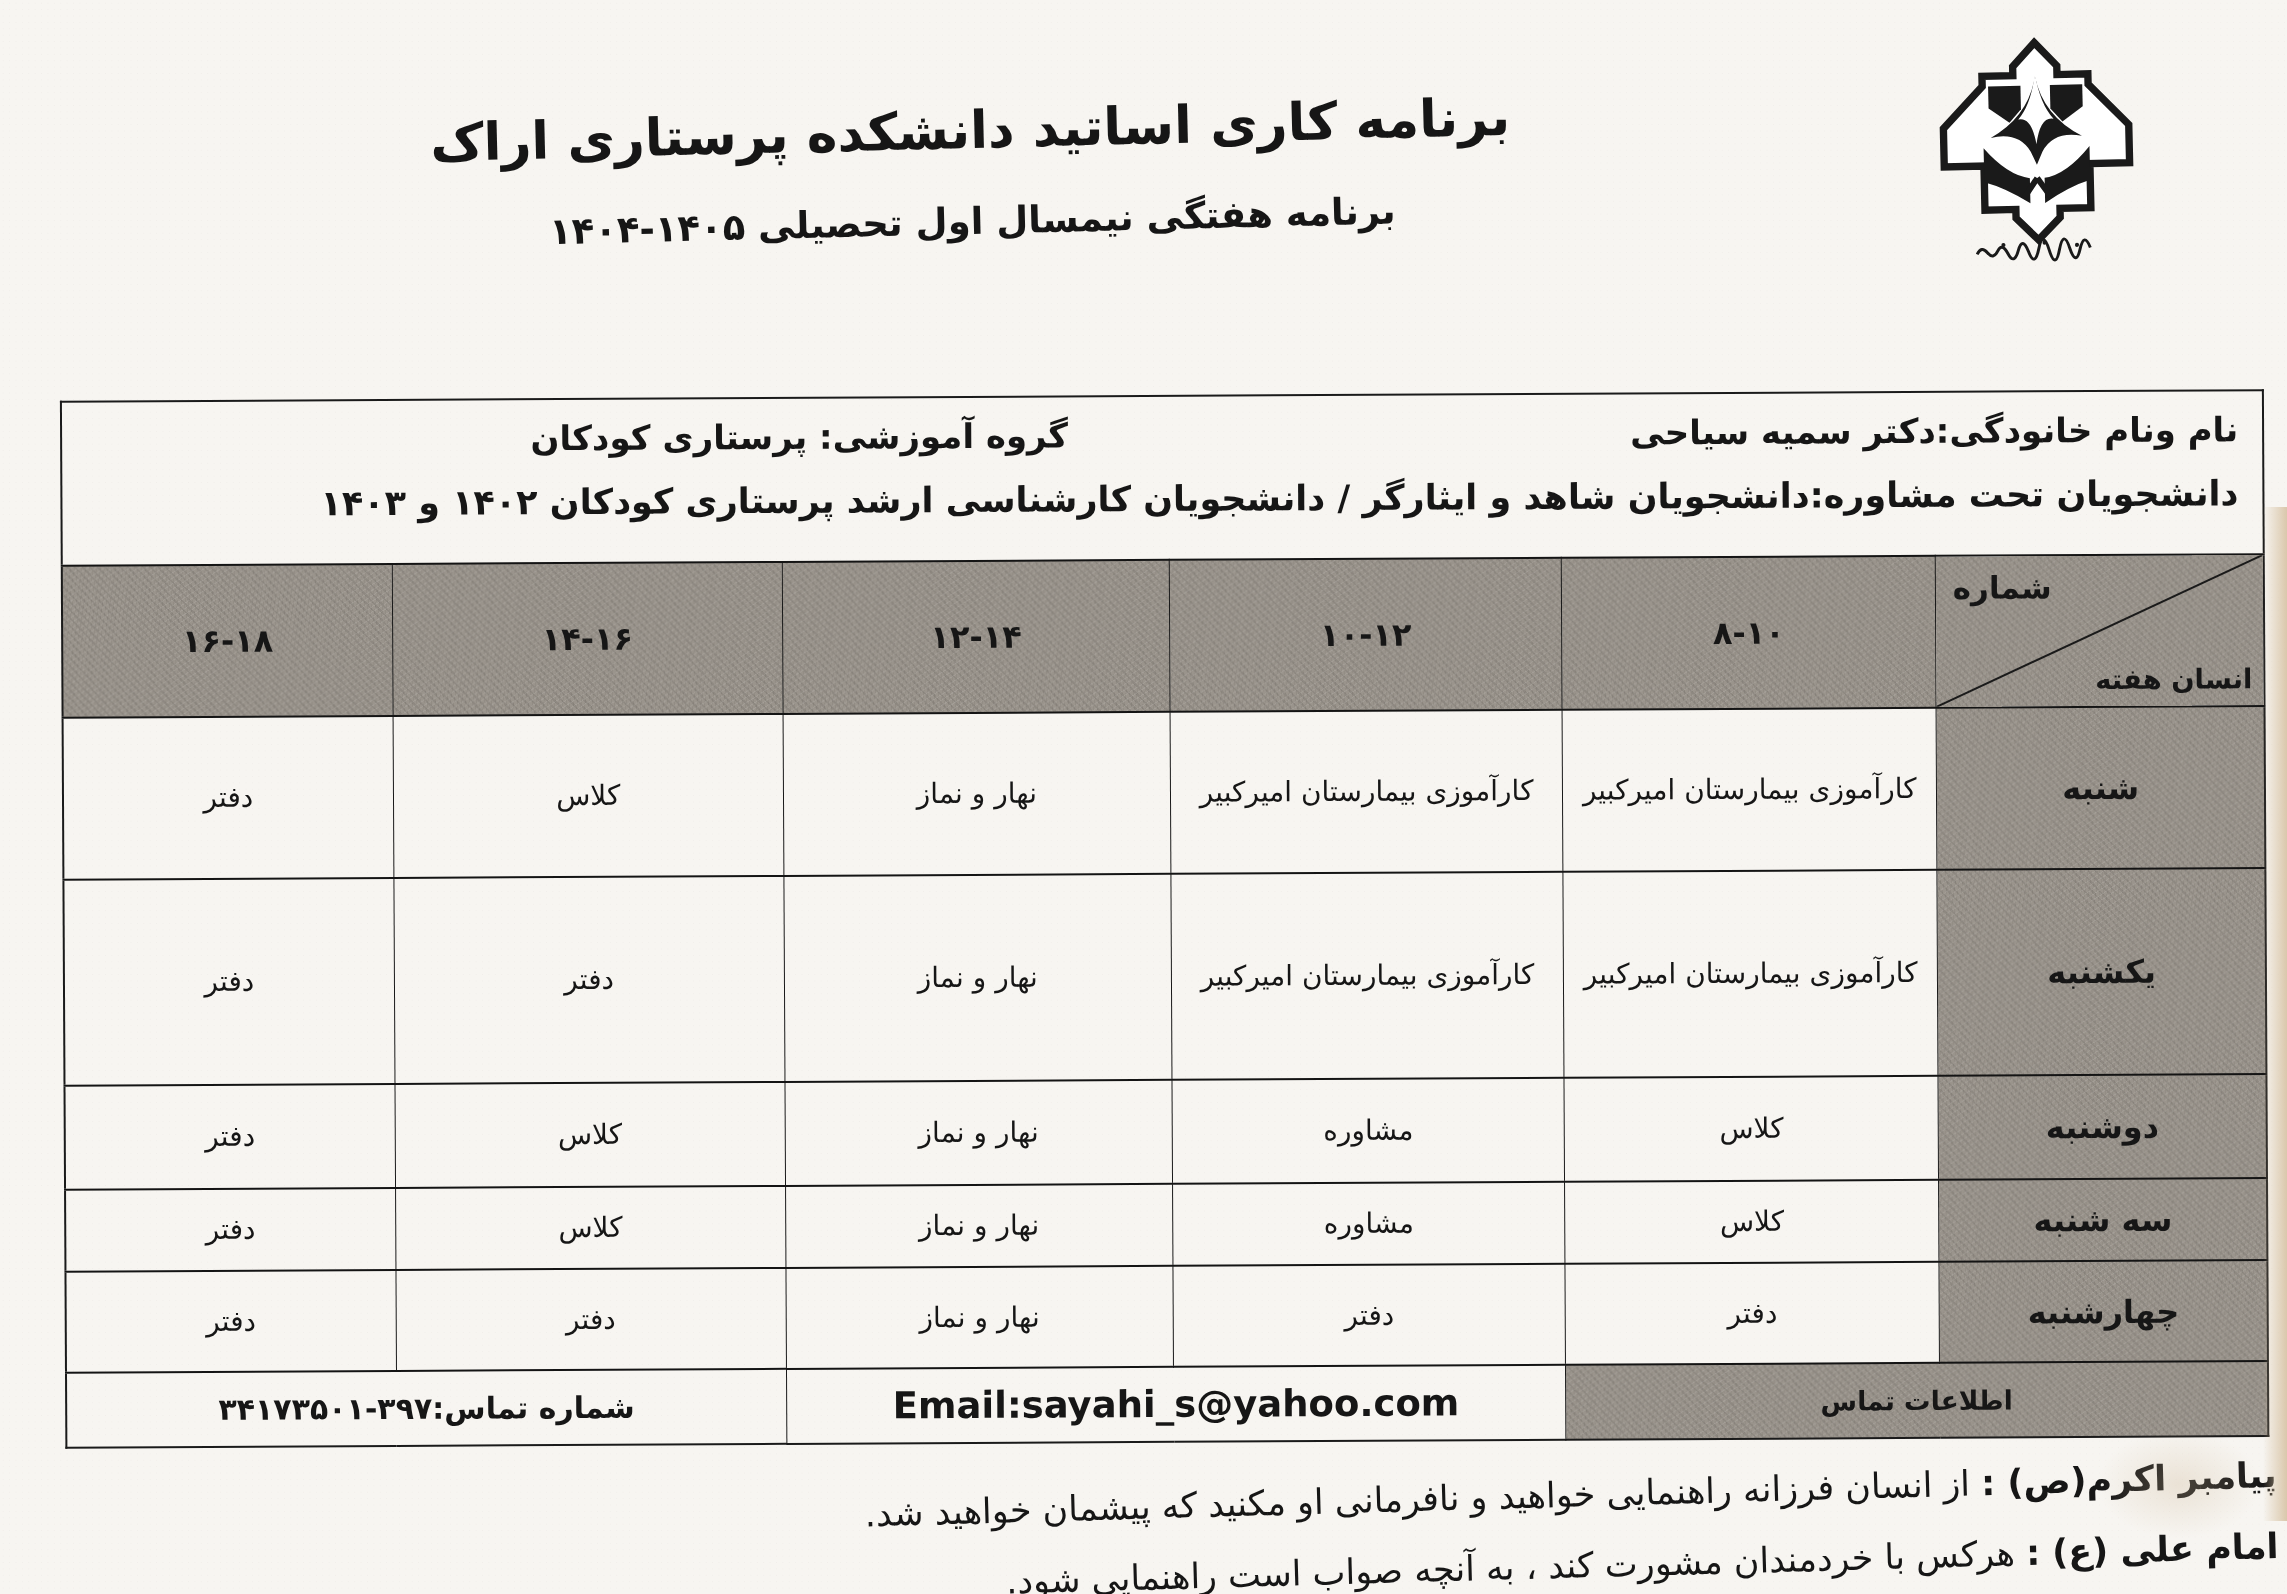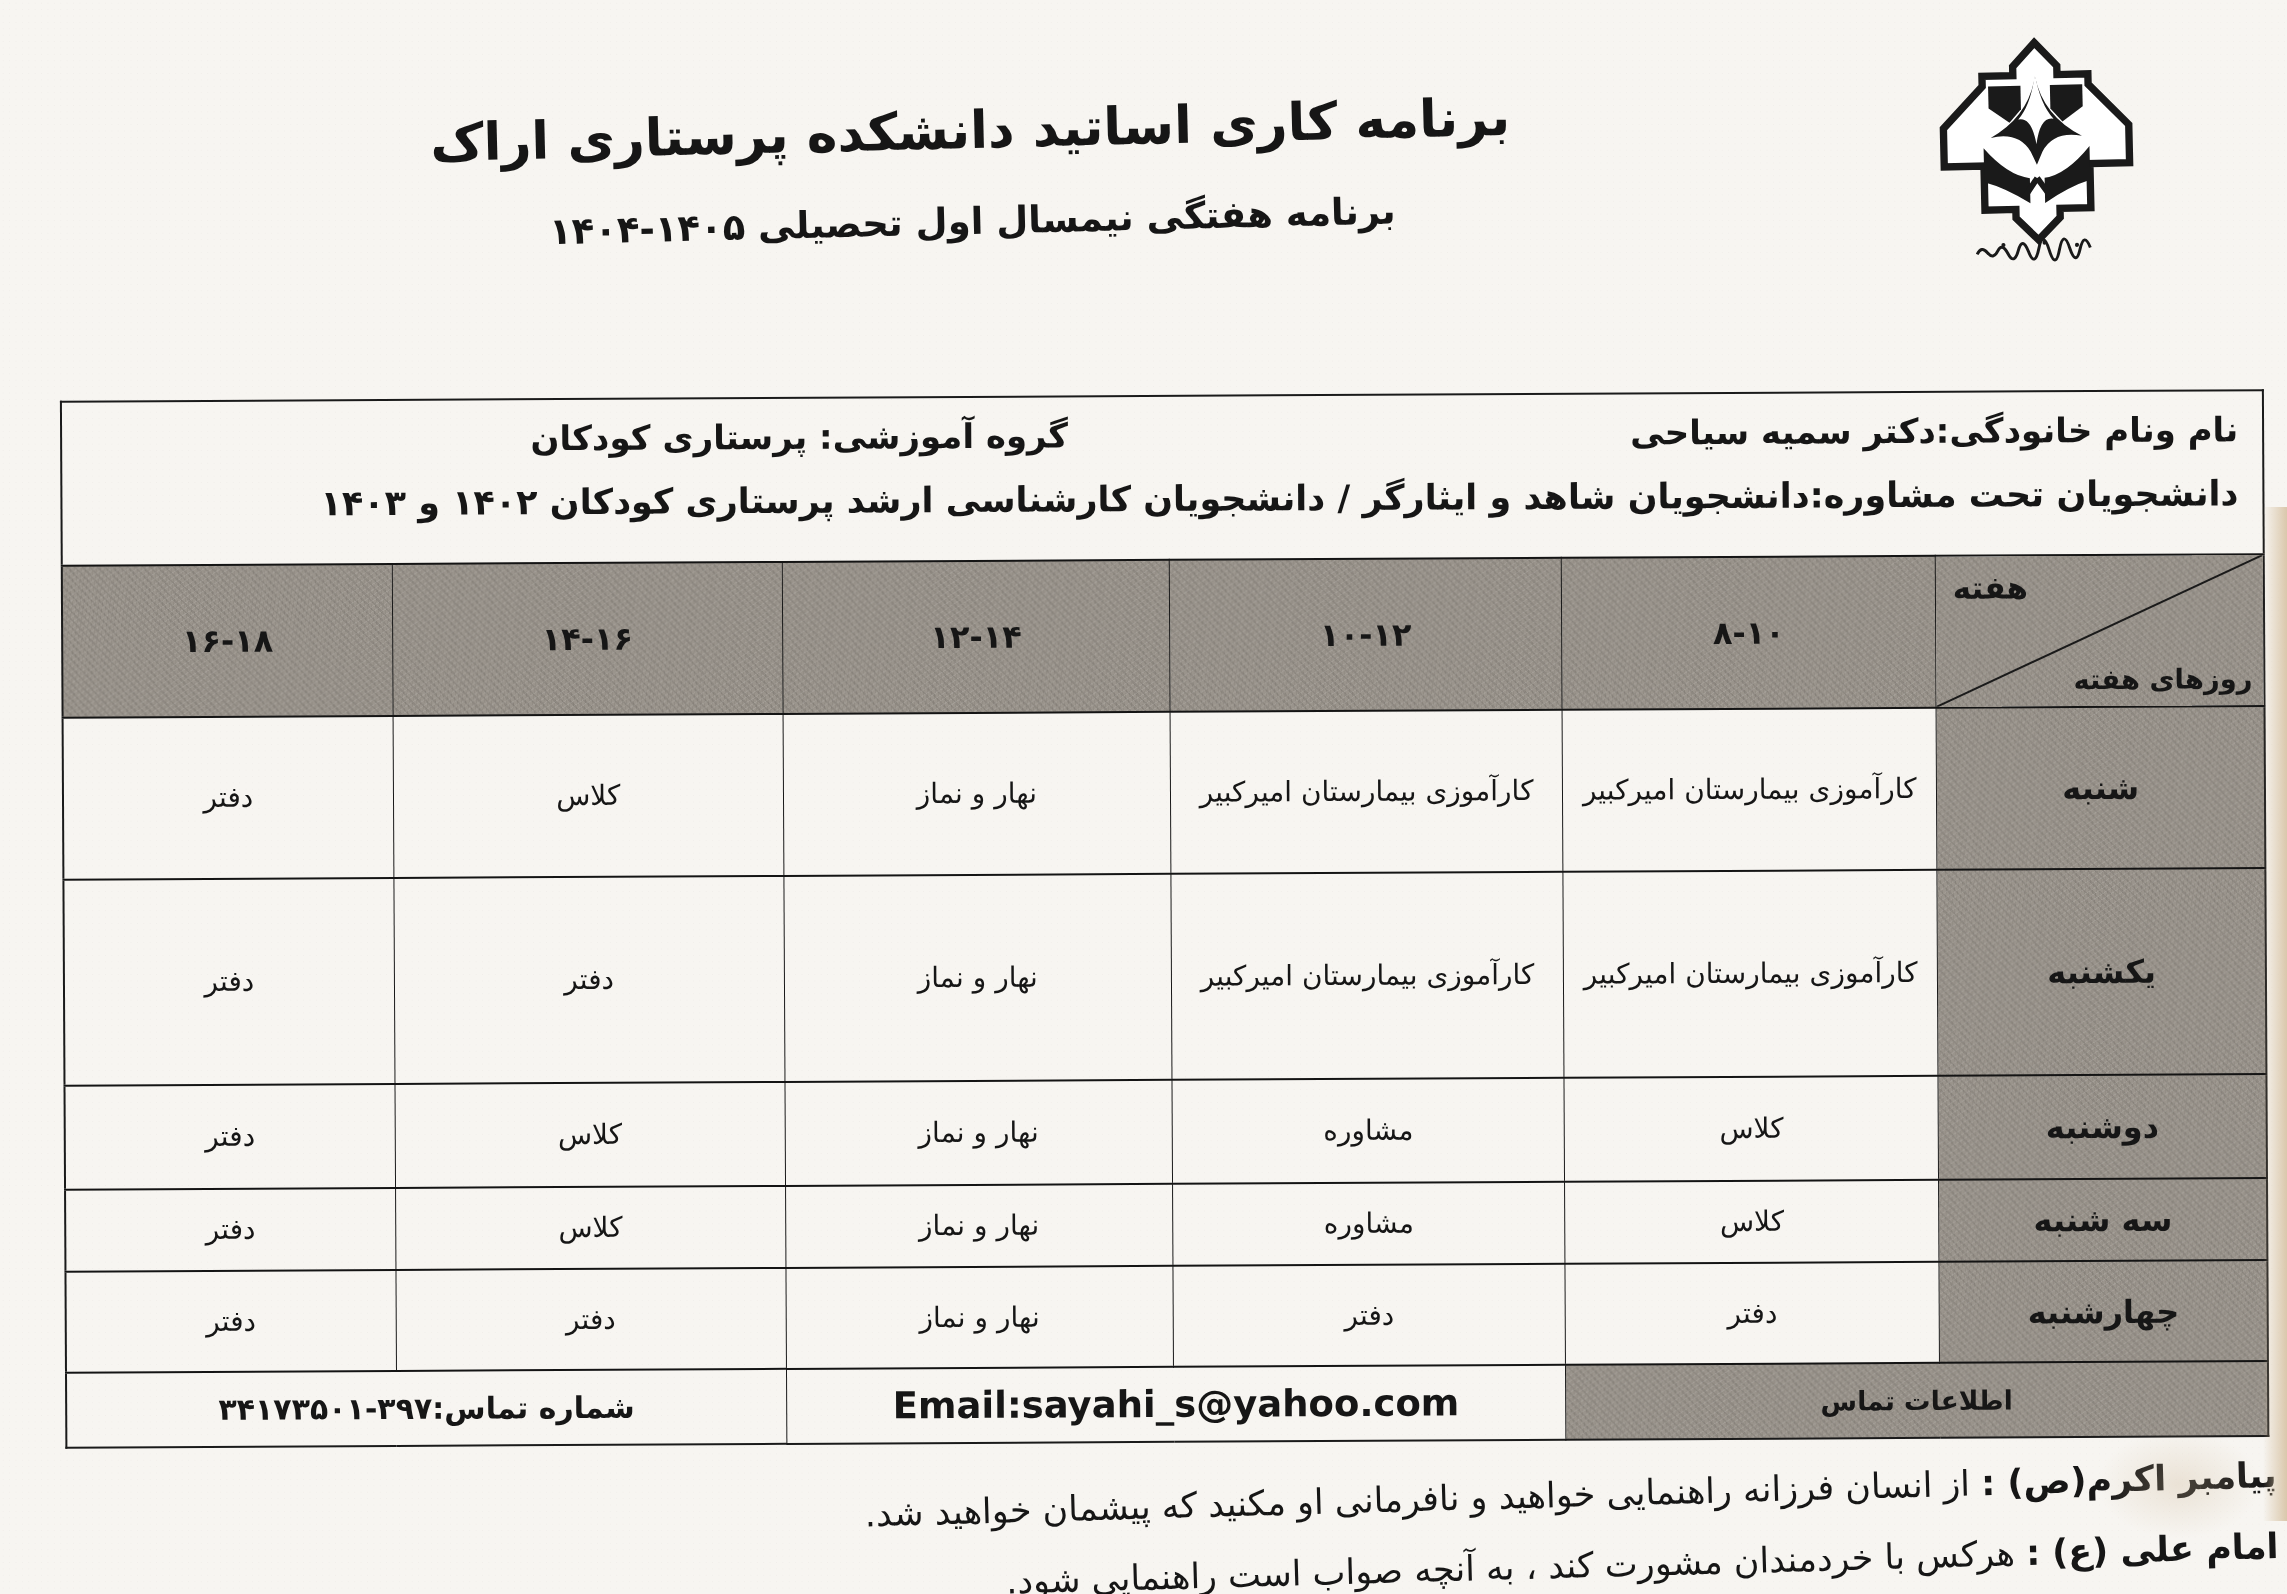"هفته" span.corner-top { text: هفته -> شماره }
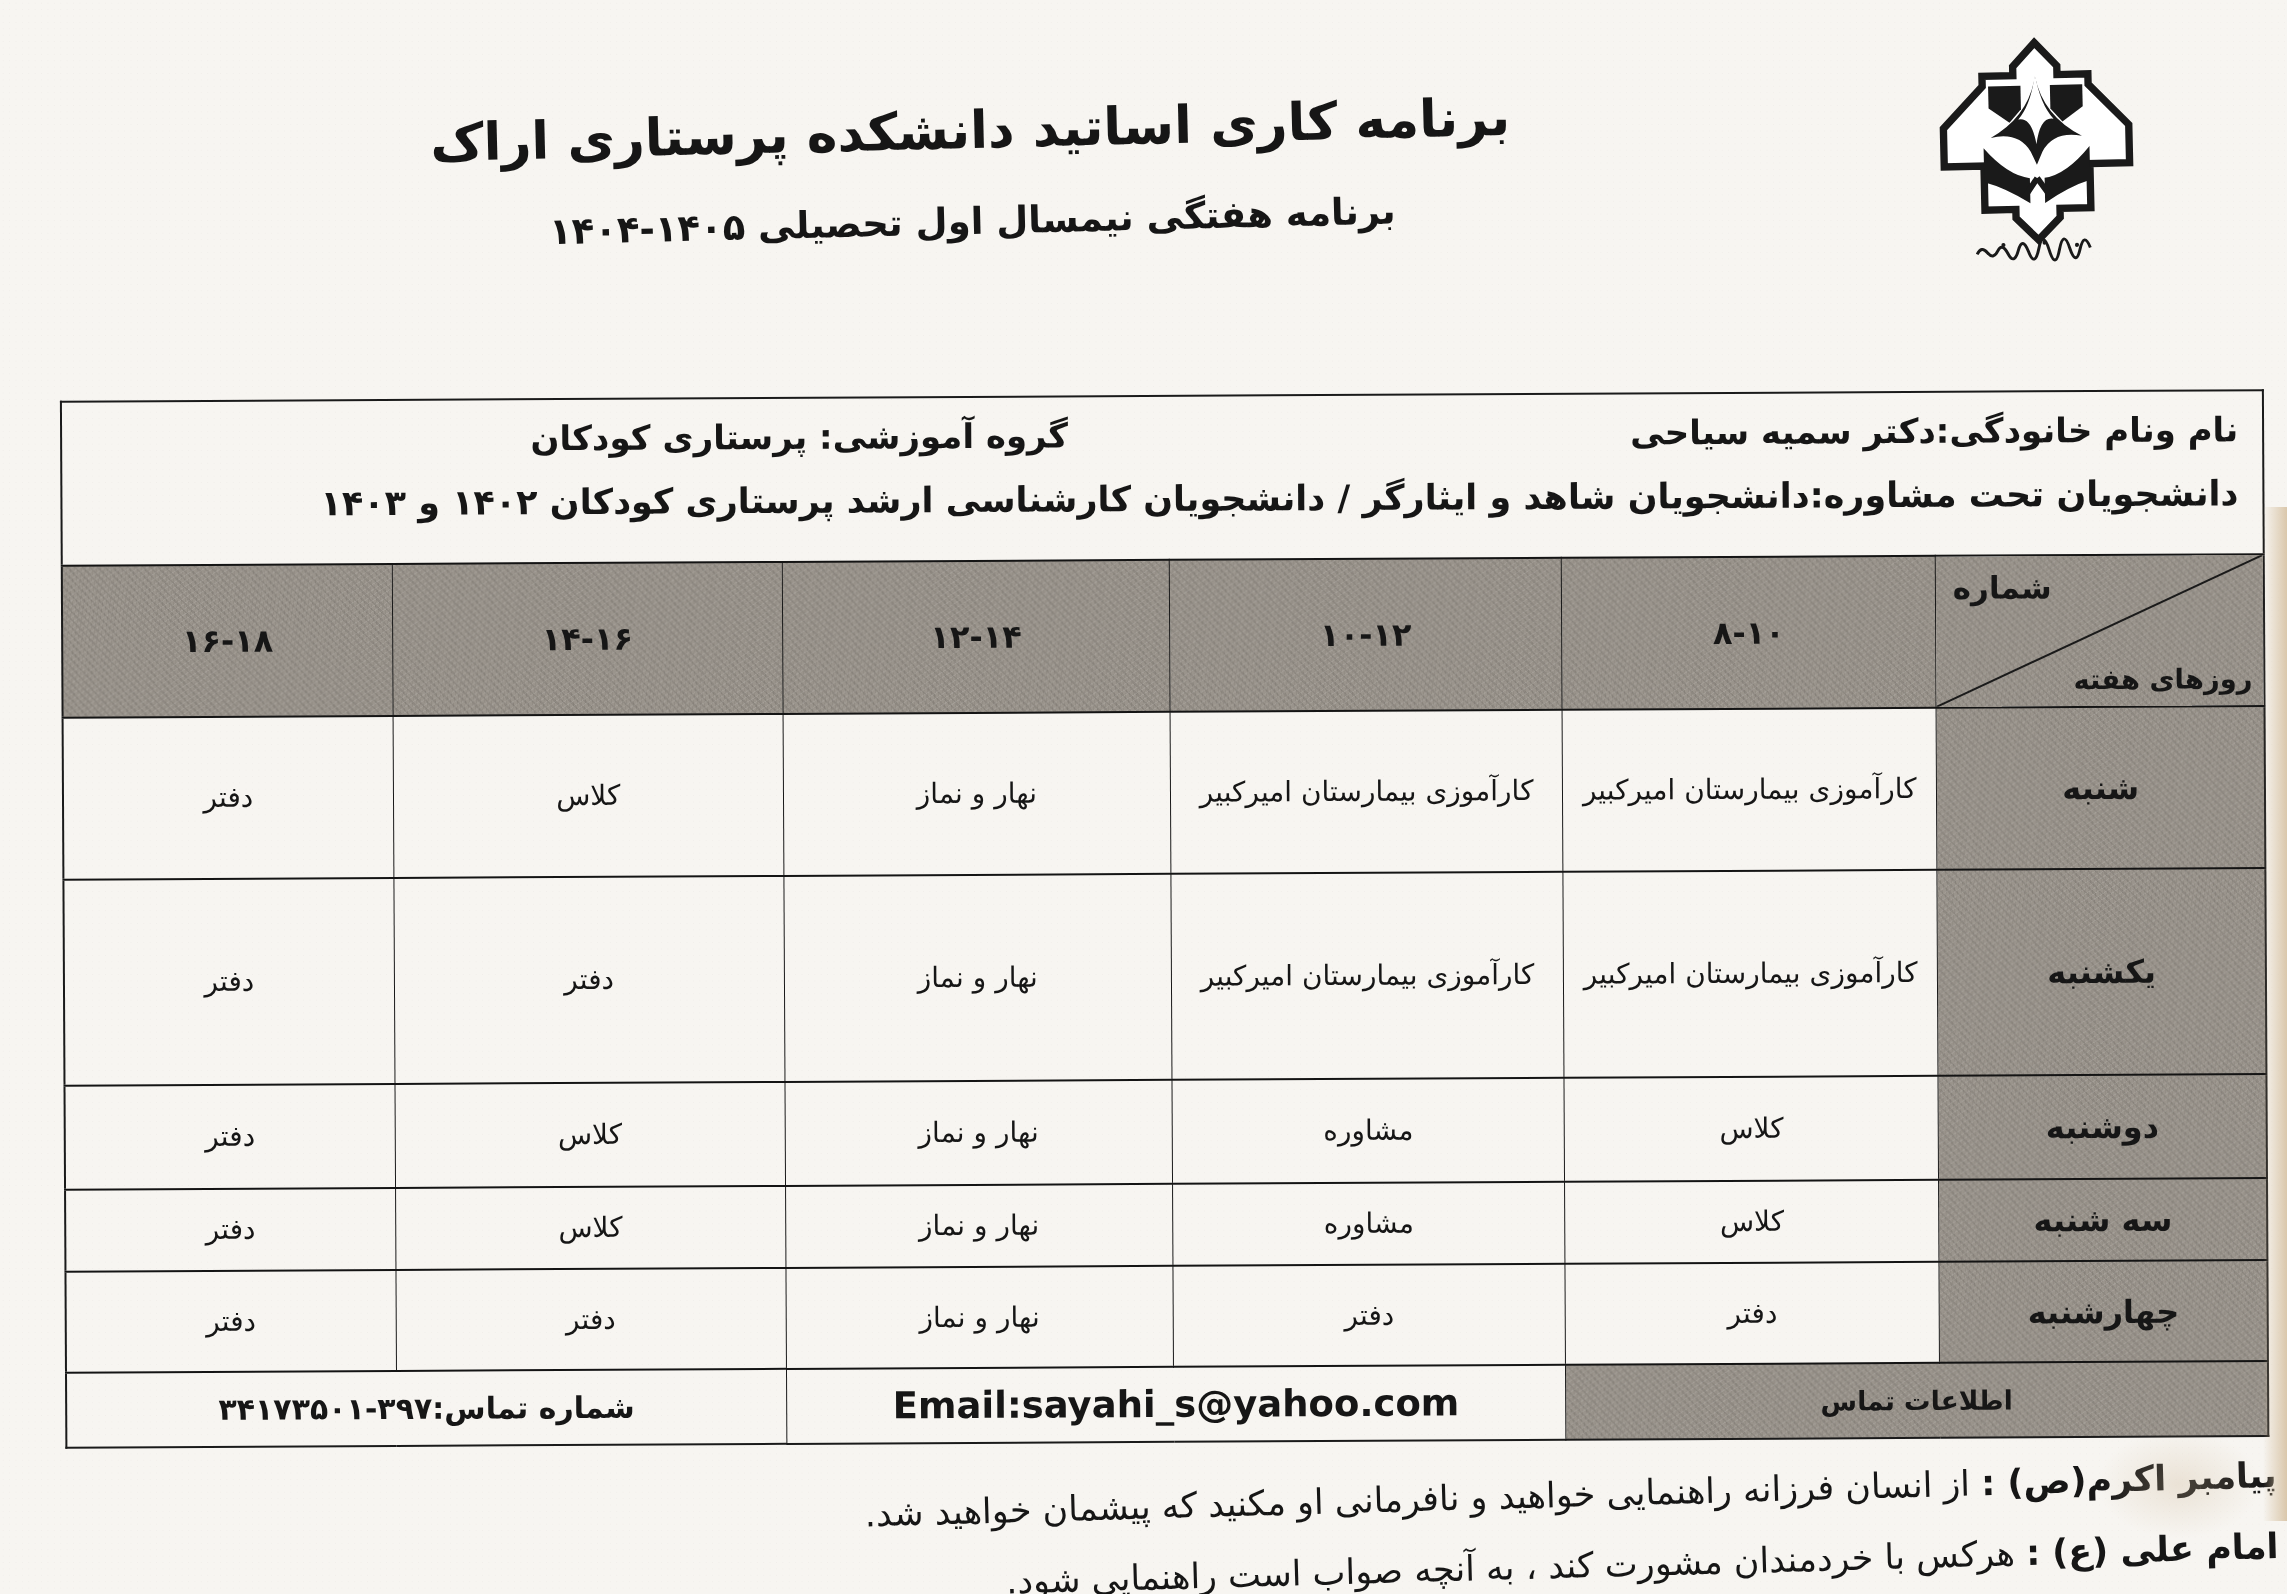"روزهای هفته" span.corner-bottom { text: روزهای -> انسان }
